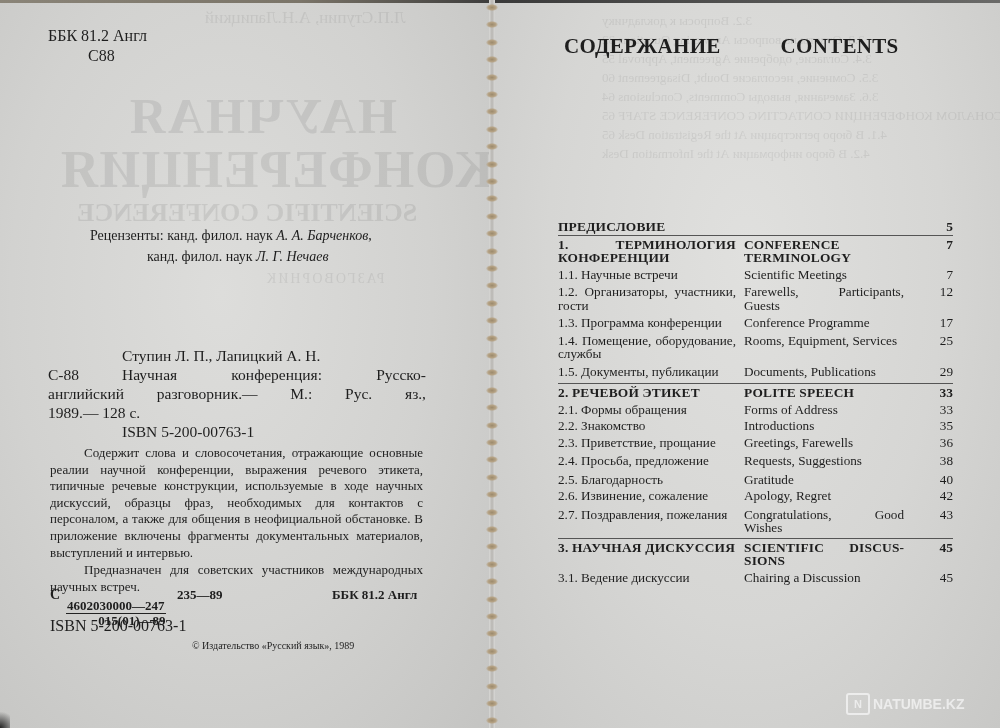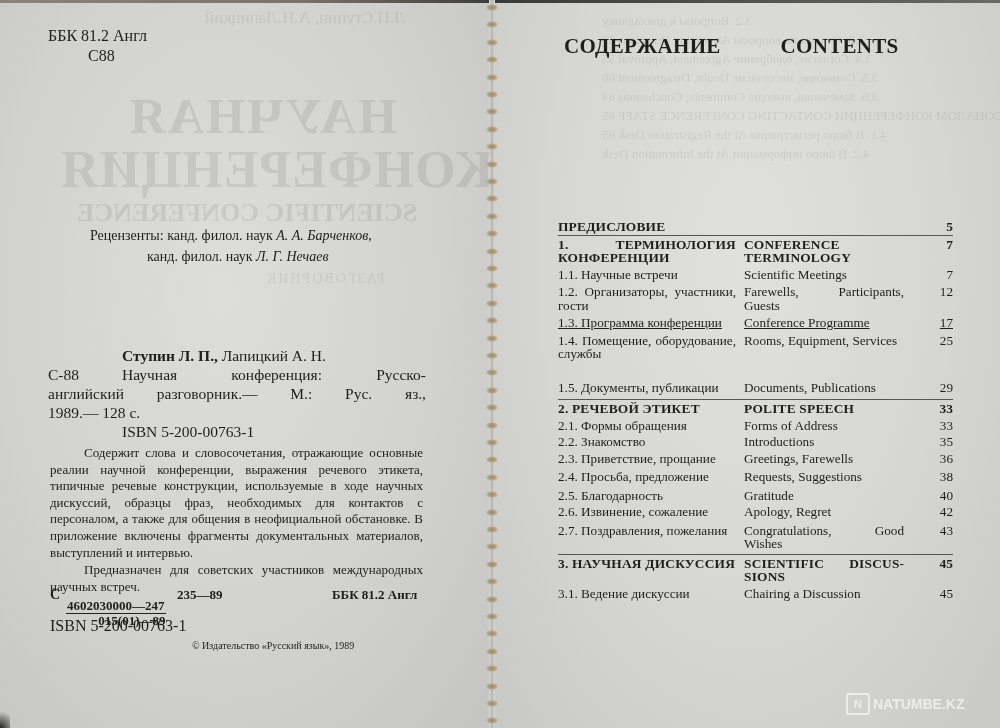"1.3. Программа конфе­ренции" div.toc-row { text-decoration: underline -> none }
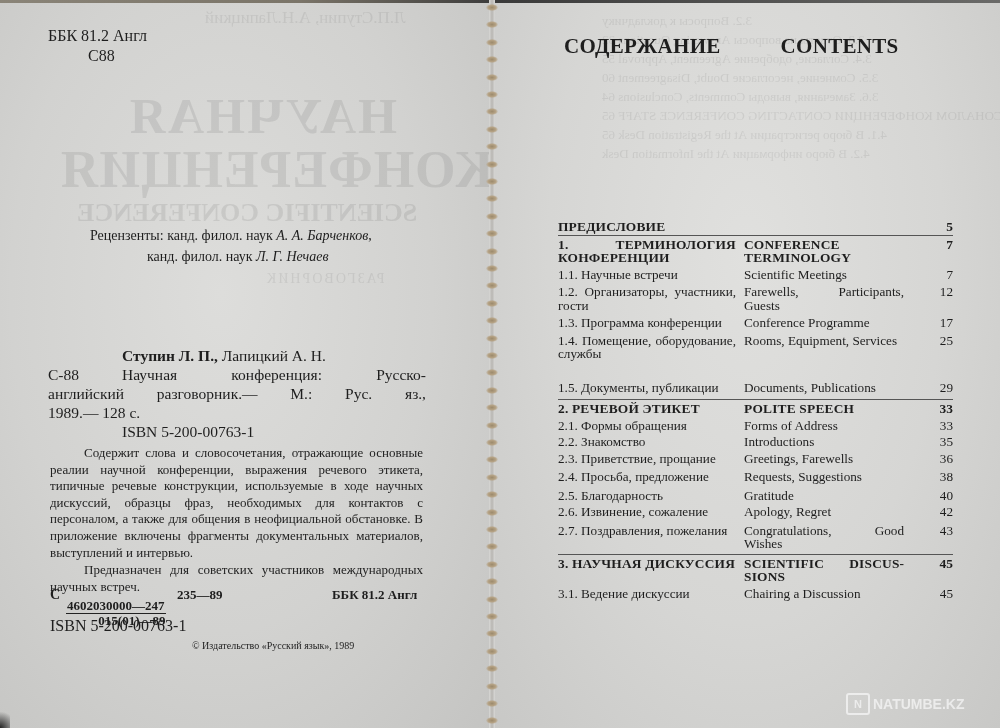"Ступин Л. П.," .card .authors b { font-weight: bold -> normal }
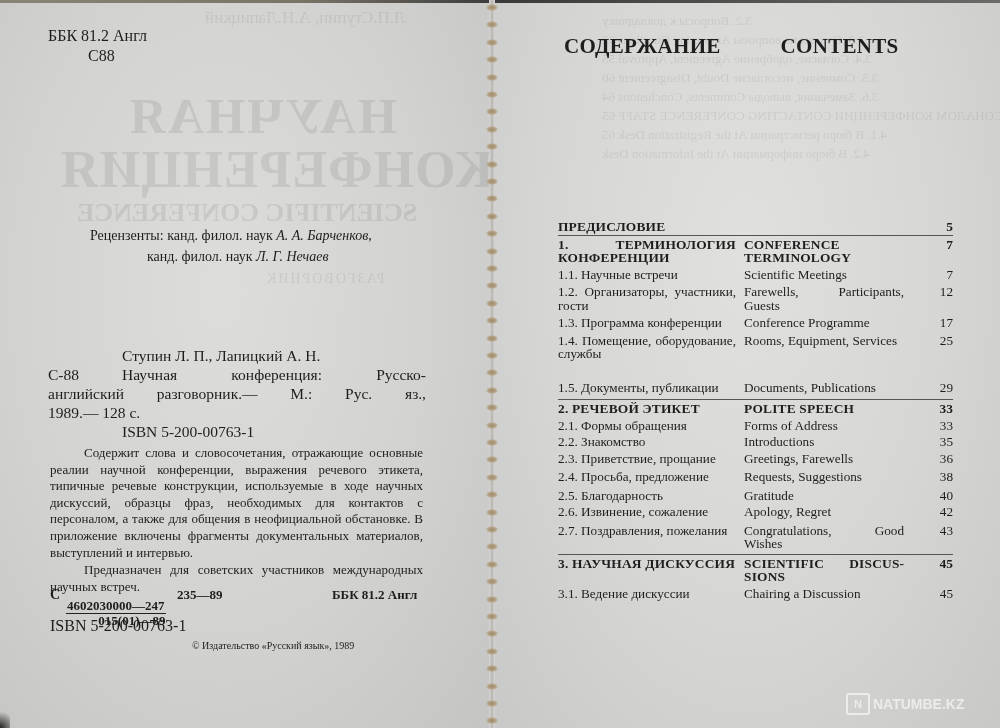"1.5. Документы, публика­ции" div.toc-row { margin-top: 20px -> 4px }
